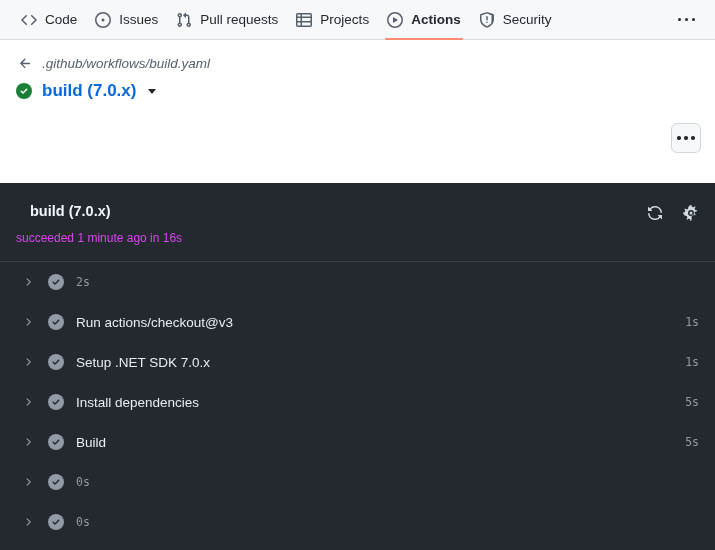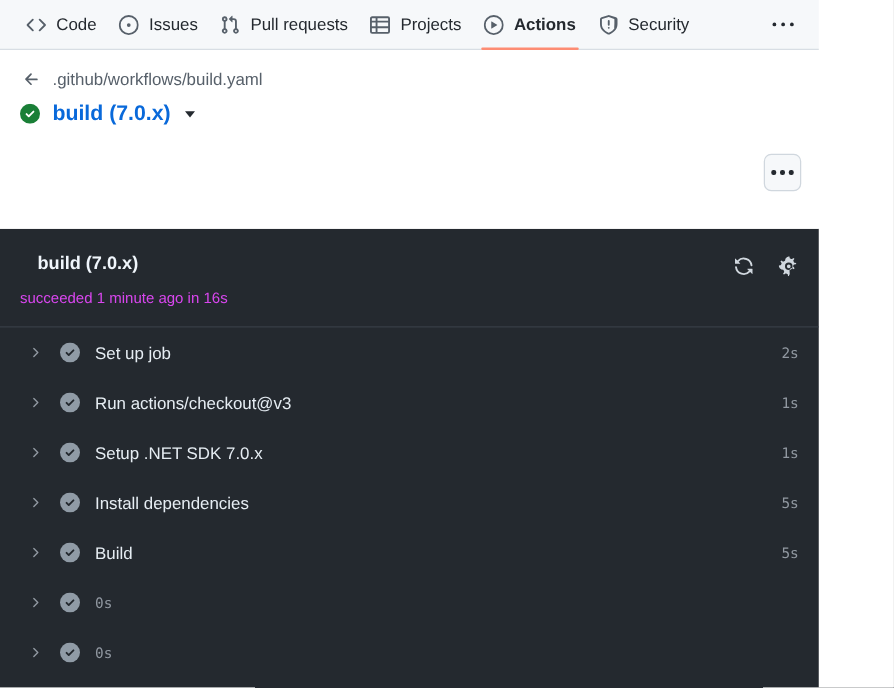"Code" #app { width: 655px -> 715px }
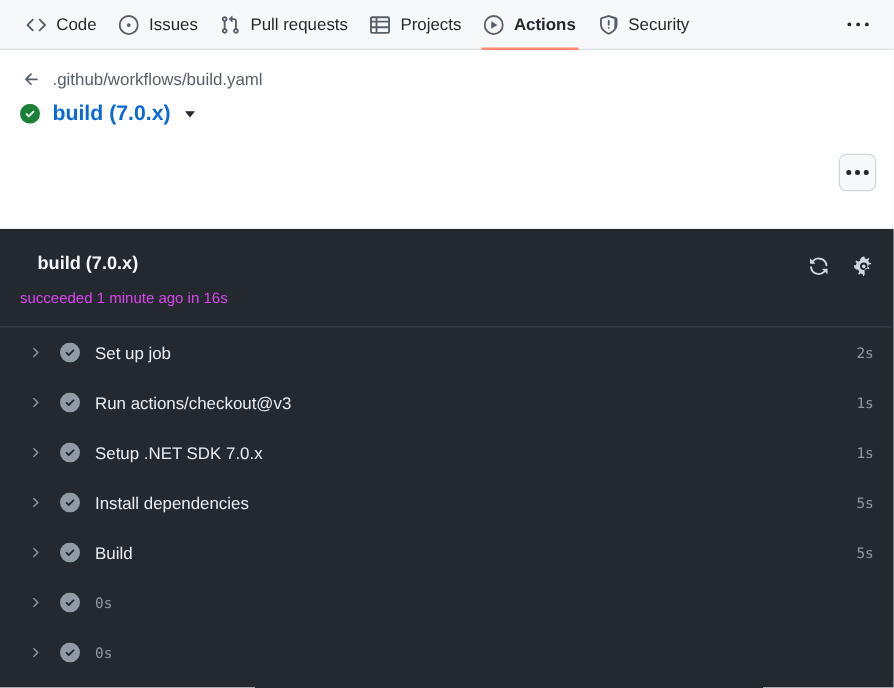".github/workflows/build.yaml" .breadcrumb-text { font-style: none -> italic }
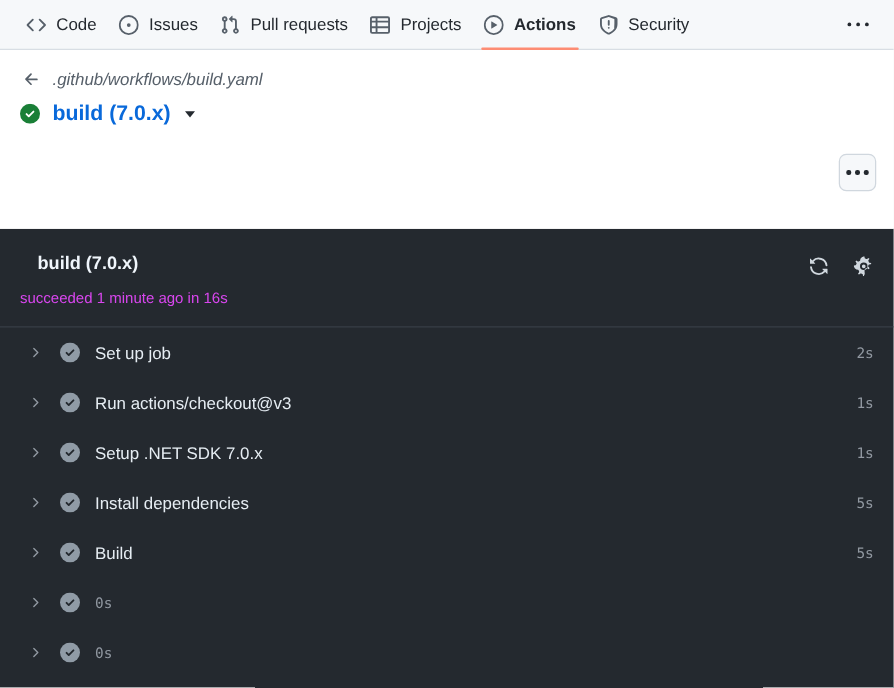"Set up job" span.step-name { html: <span>Set up job</span> -> none }
